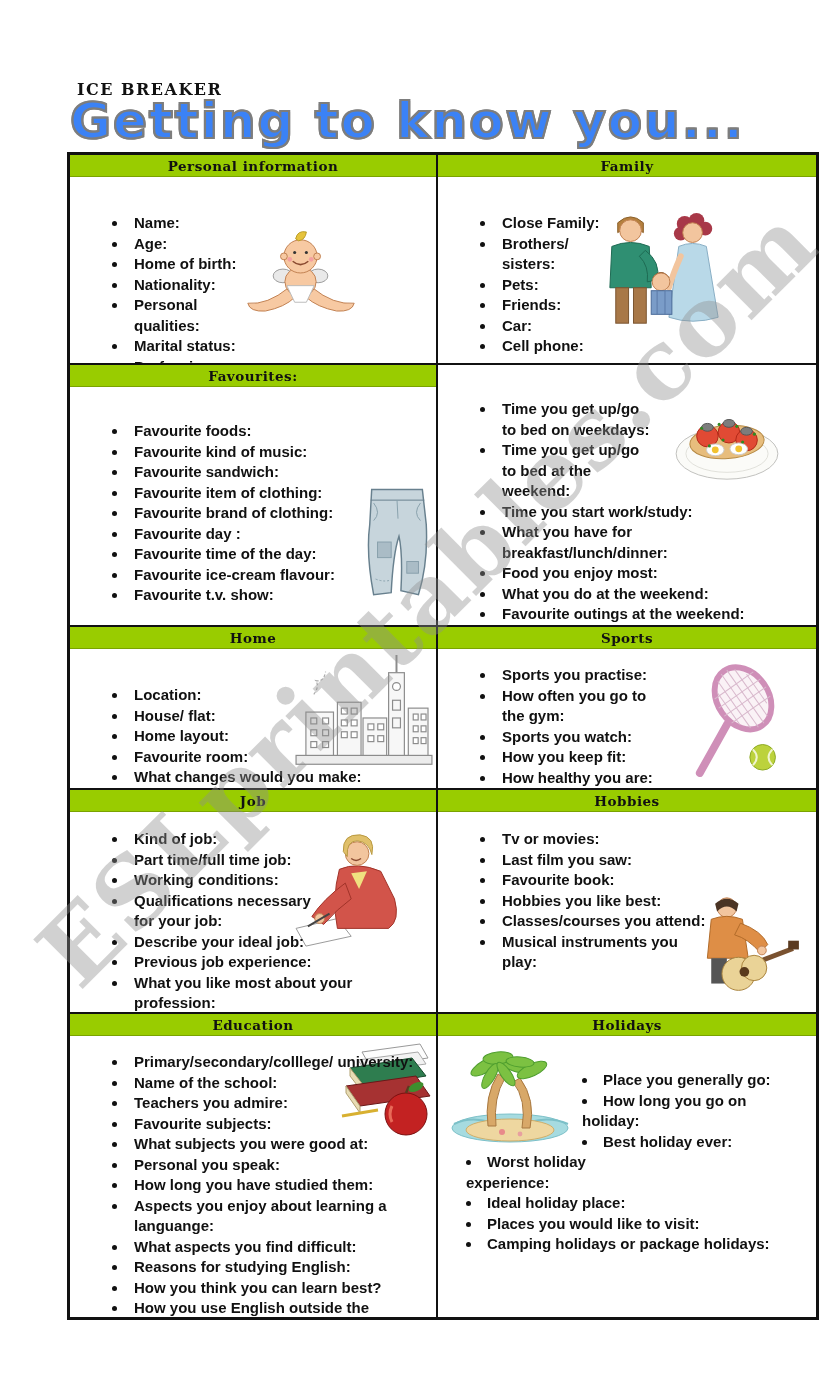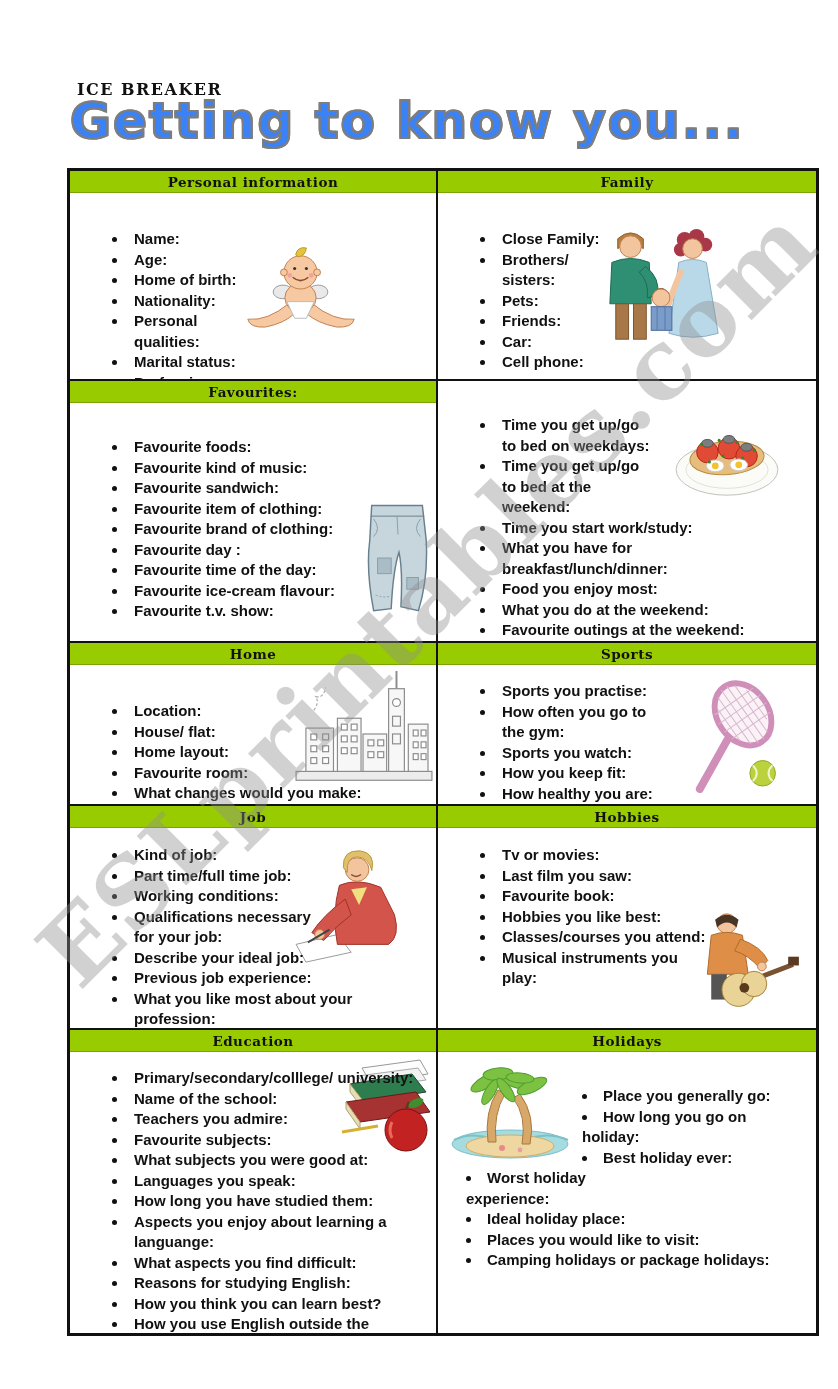"Personal information" .sheet { top: 168px -> 152px }
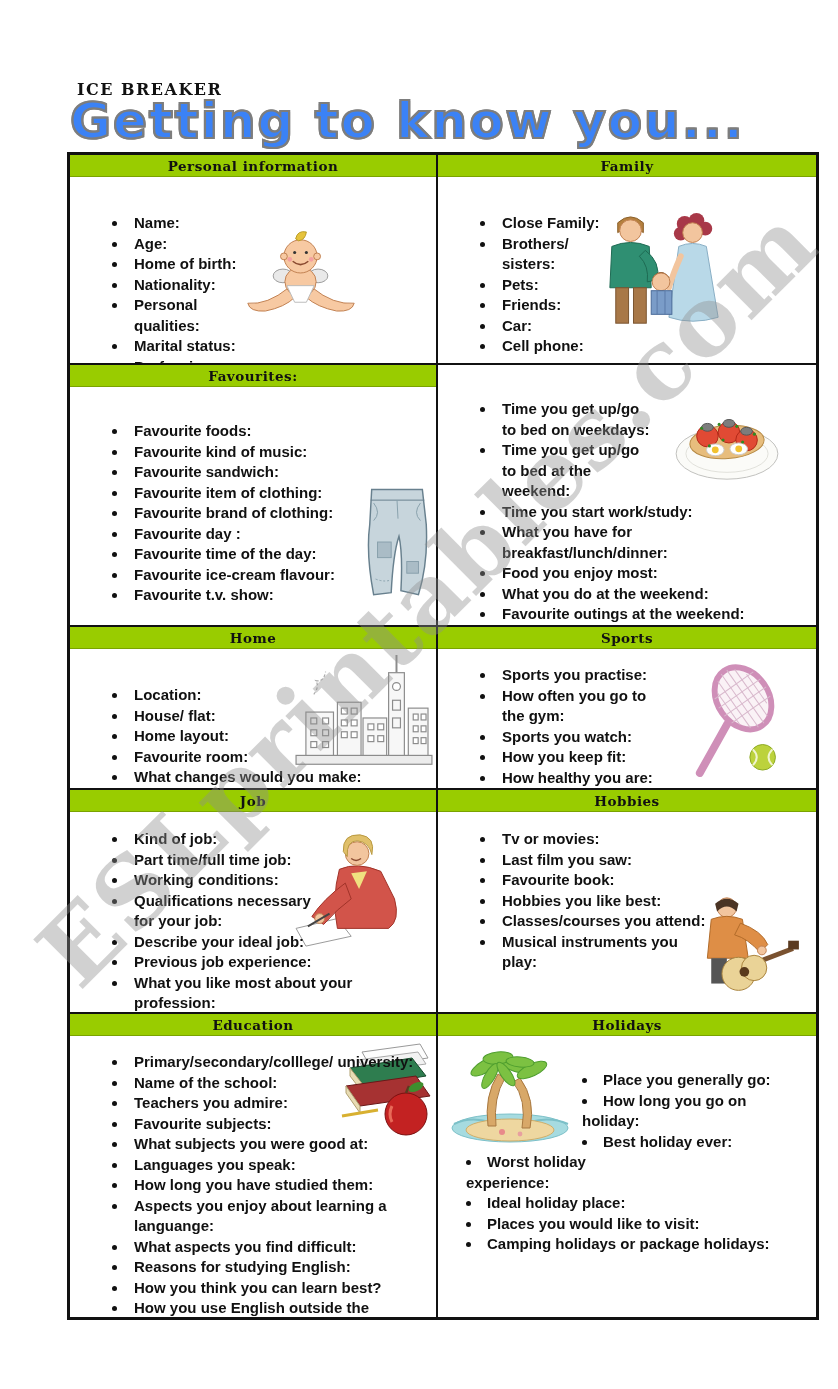"Languages you speak:" li { text: Languages -> Personal }
